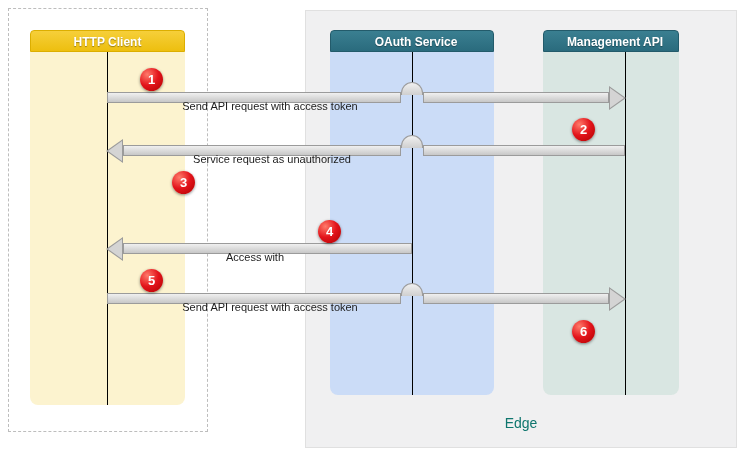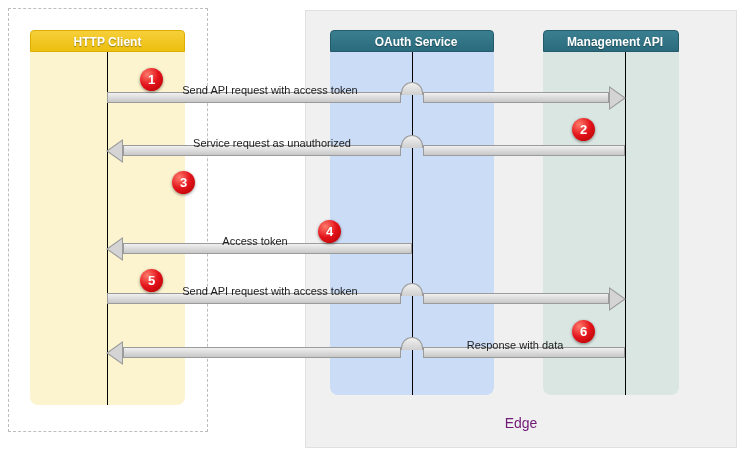"Send API request with access" .alabel { top: 0 -> 16px }
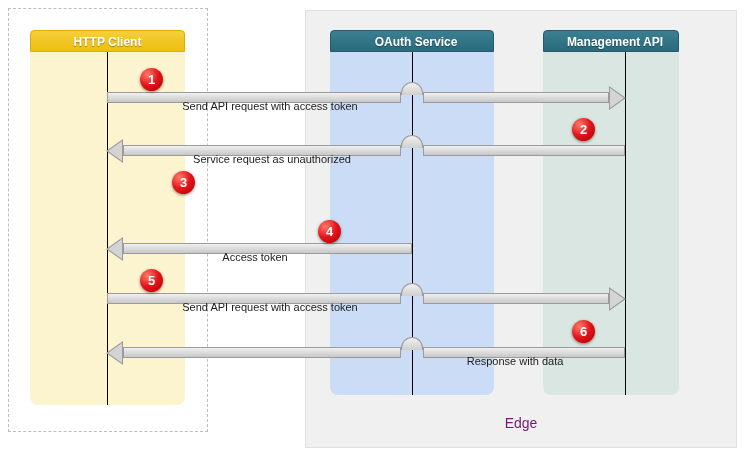"Access token" div.alabel { text: token -> with }
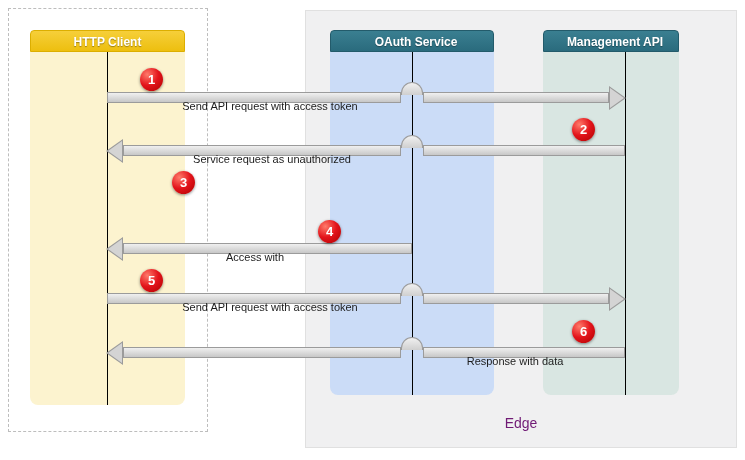"Response with data" div.arrow { html: <div> <div></div> <div></div> <div></div> <div></div> <div></div> <div>Response with data</div> </div> -> none }
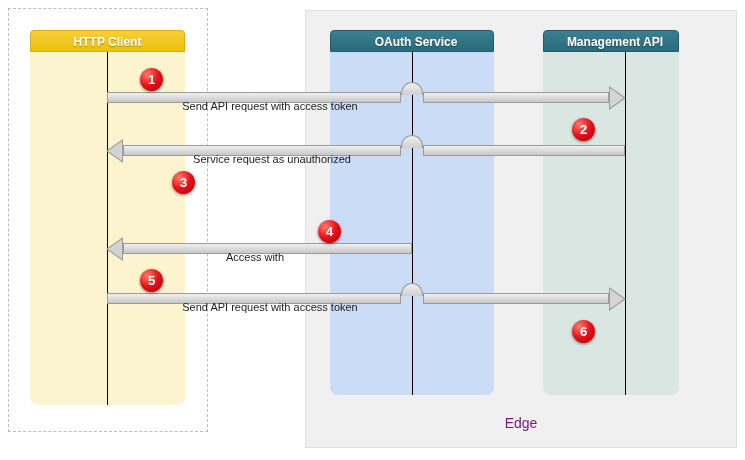"Edge" .edge-label { color: #701a75 -> #0f766e }
